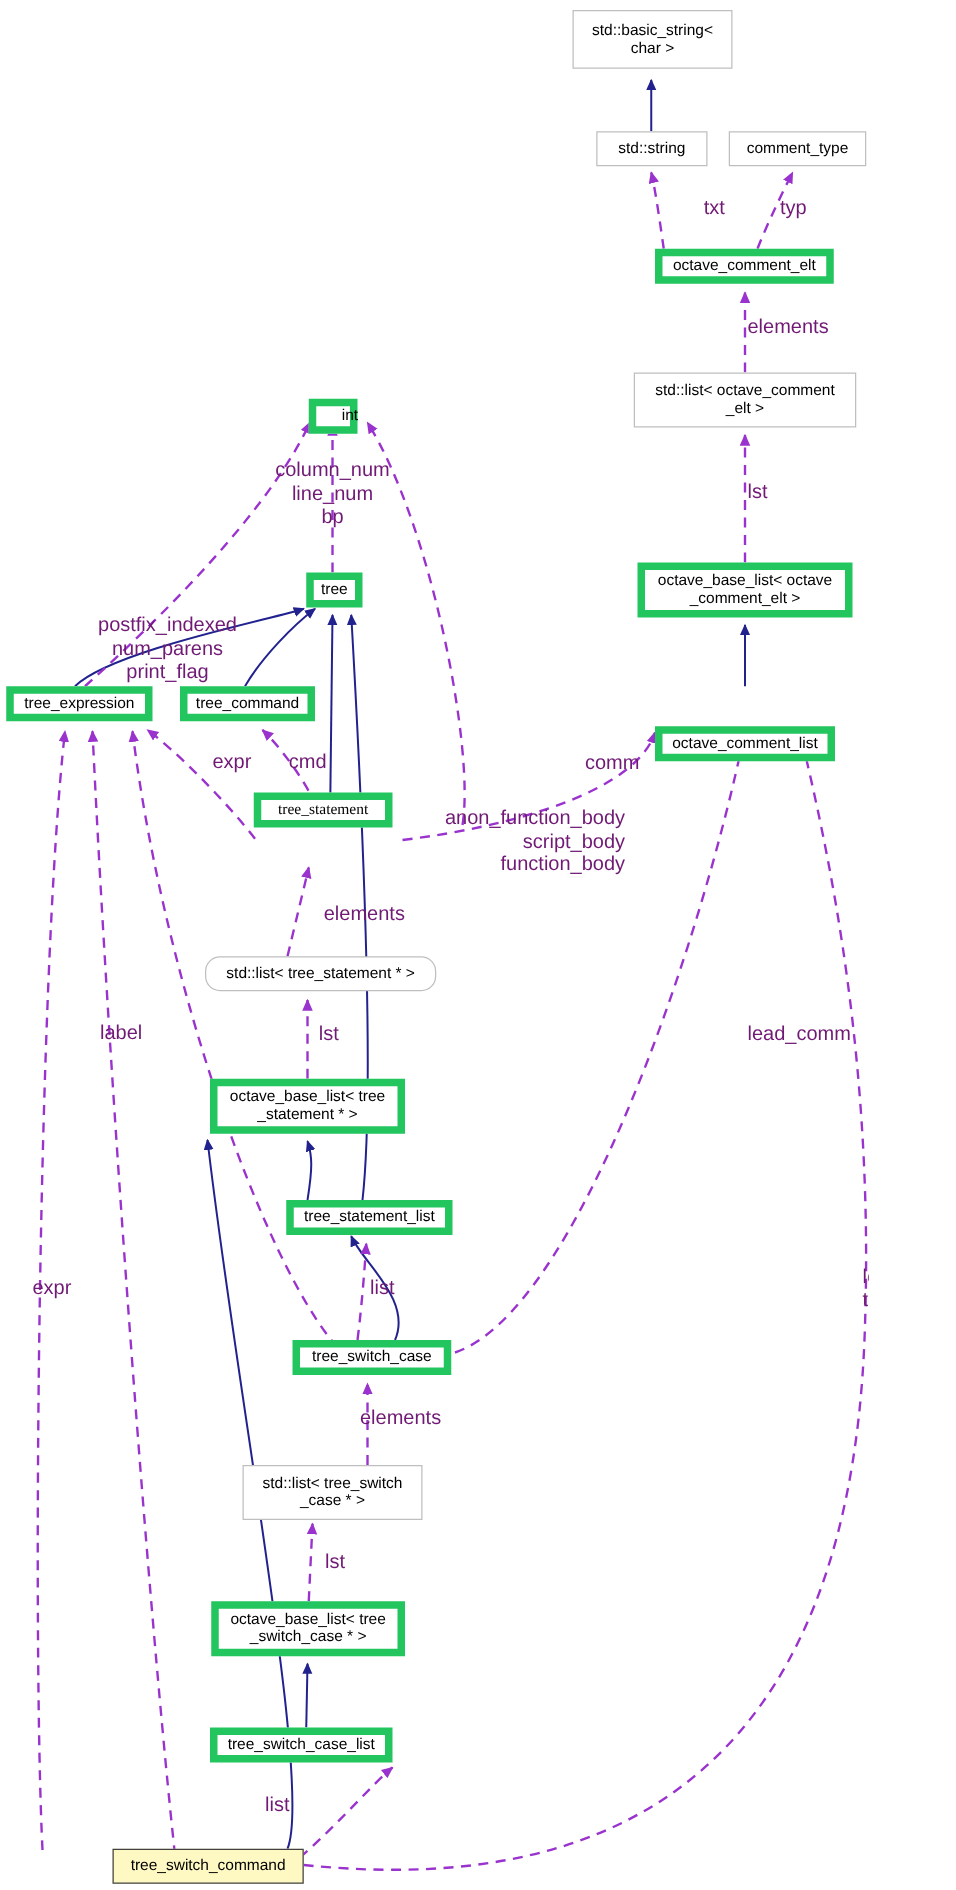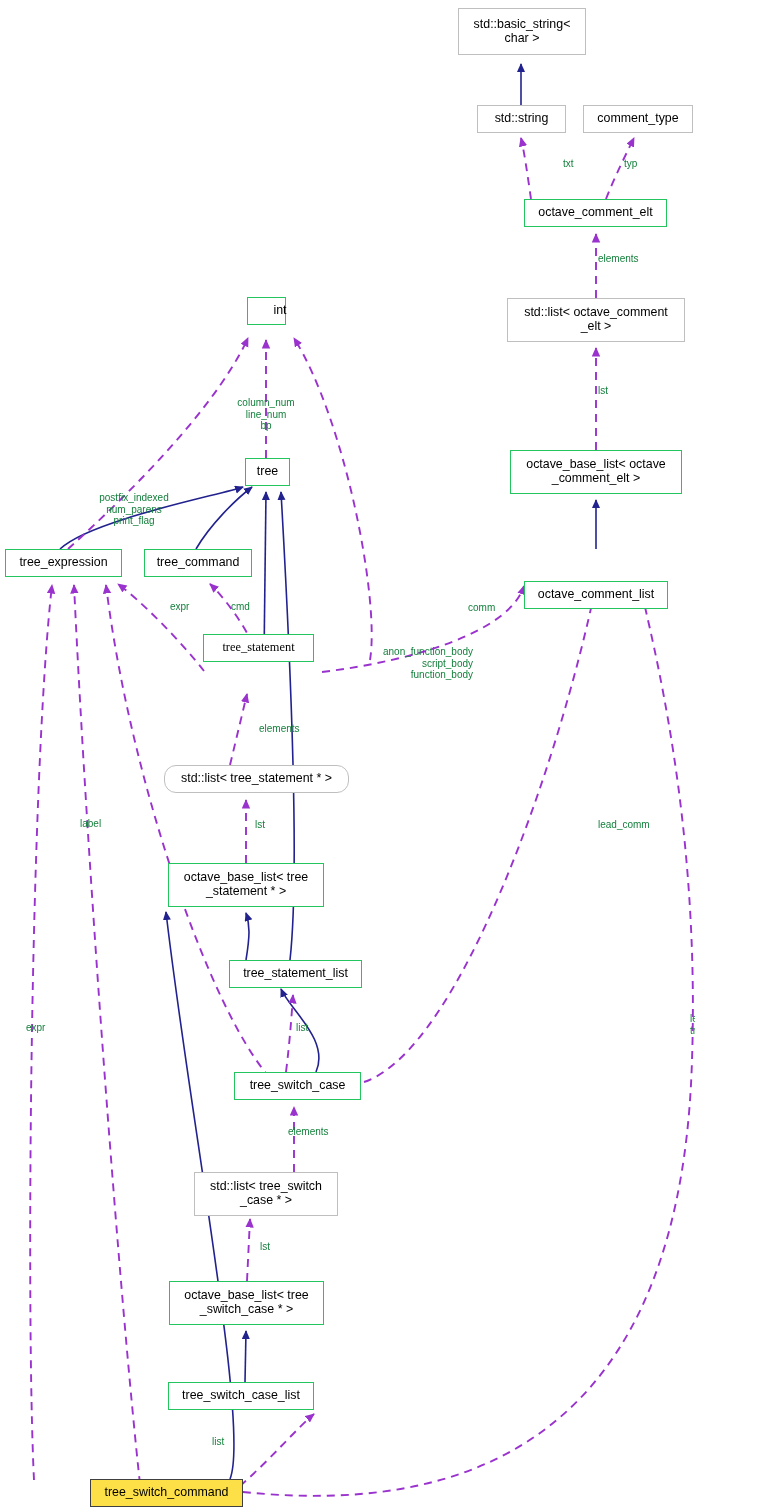"txt" .elabel { color: #15803d -> #701a75; font-size: 10px -> 16px }
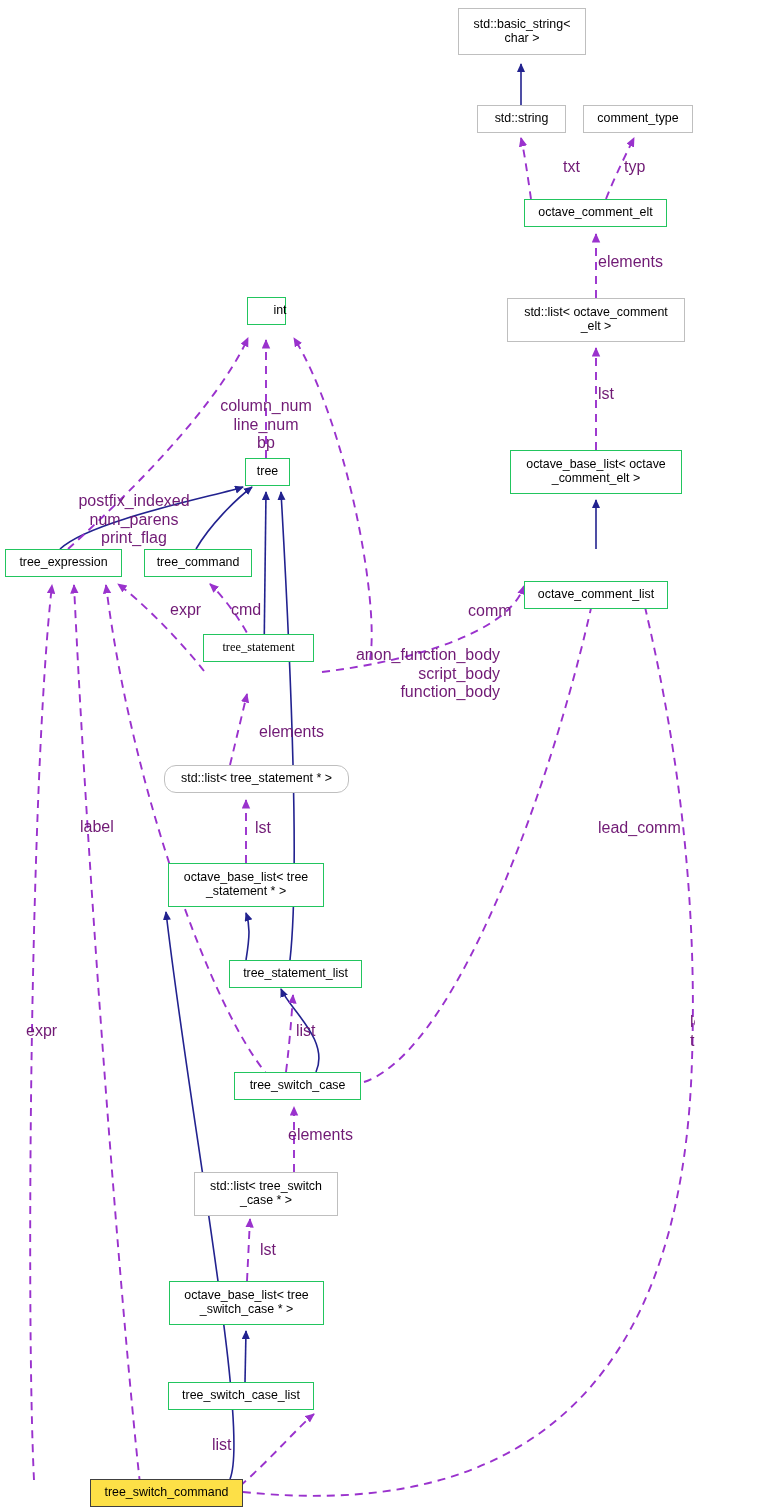"octave_comment_elt" .node.solid { border: 1px solid #22c55e -> 6px solid #22c55e }
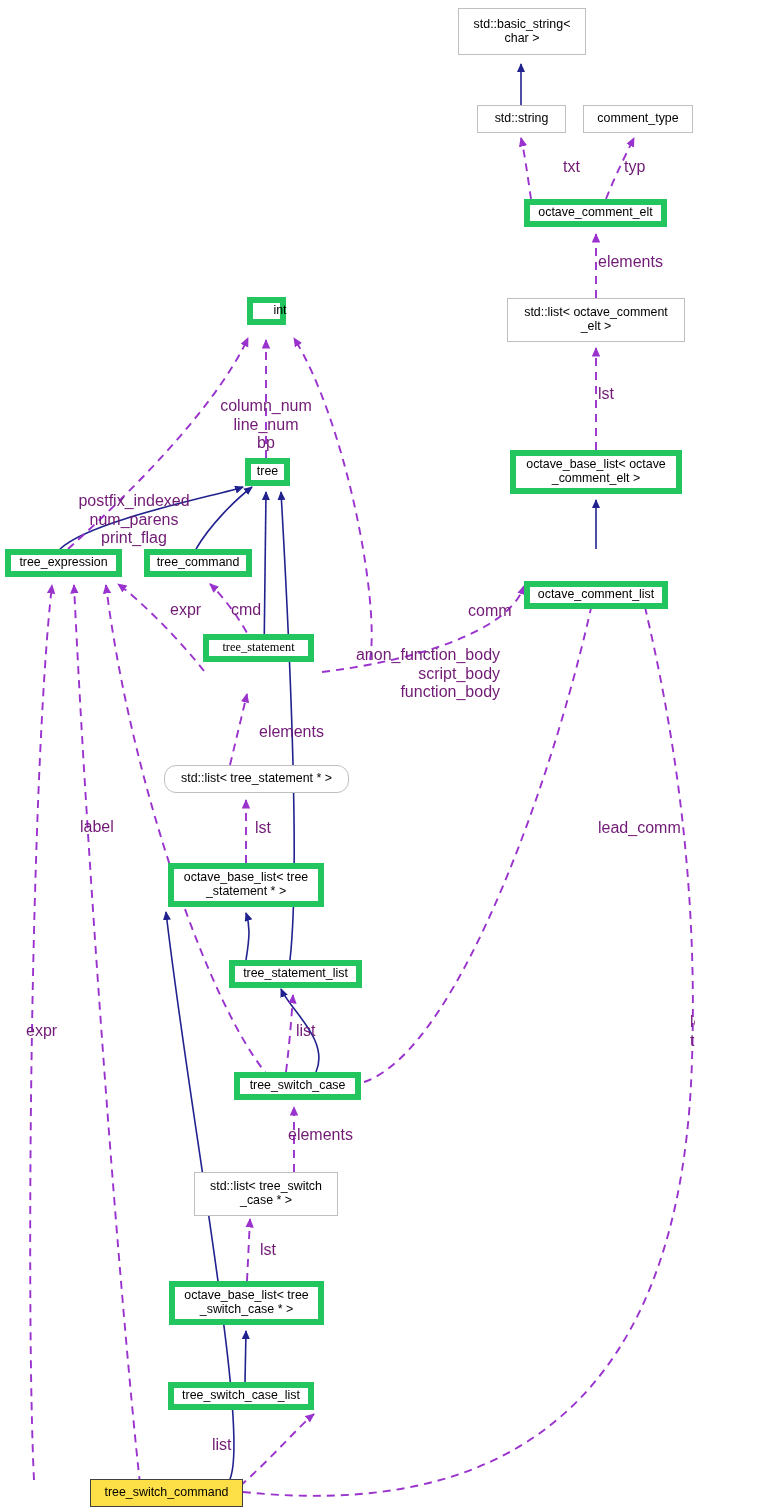"int" div.node { top: 297px -> 319px }
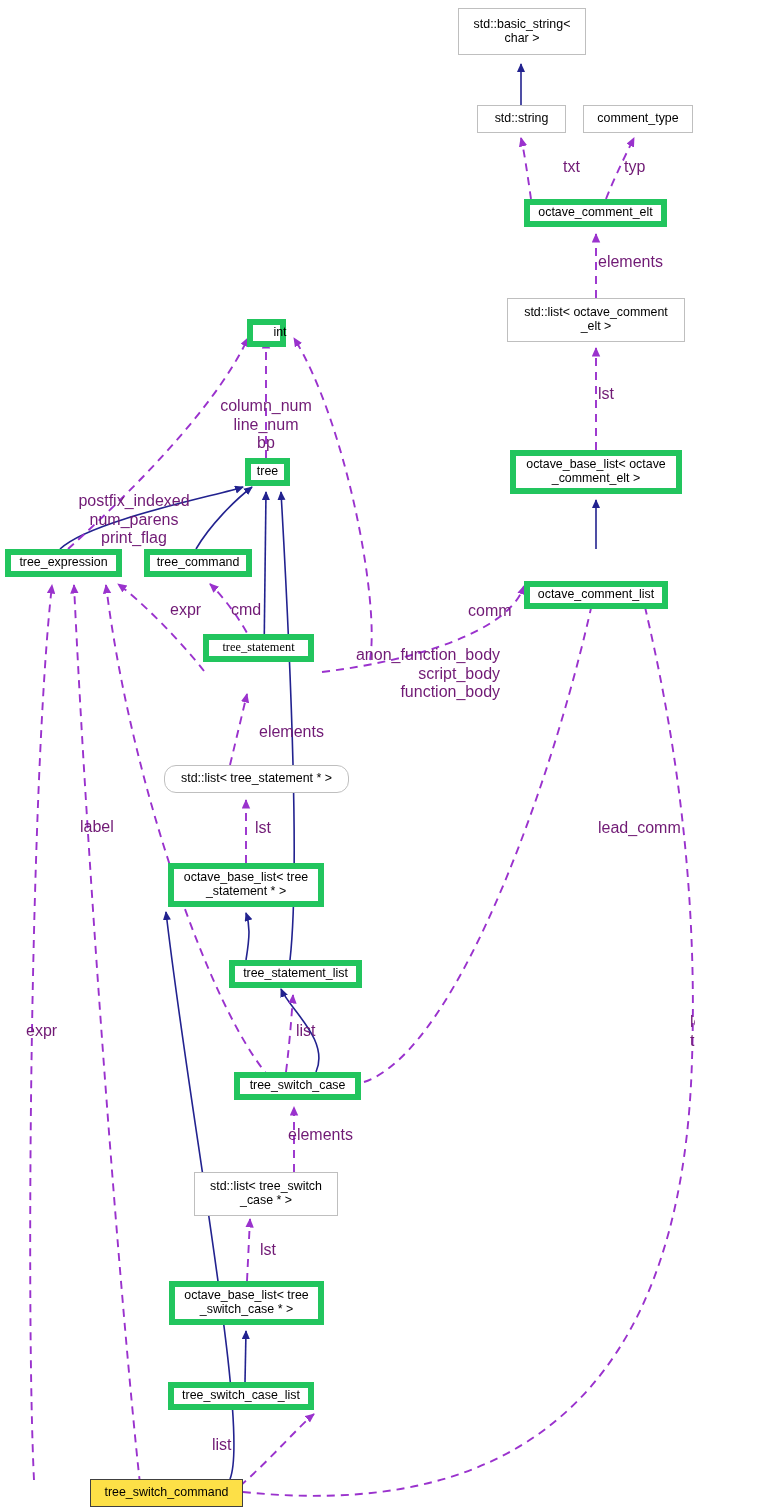"column_num" div.elabel { margin-top: 29px -> none }
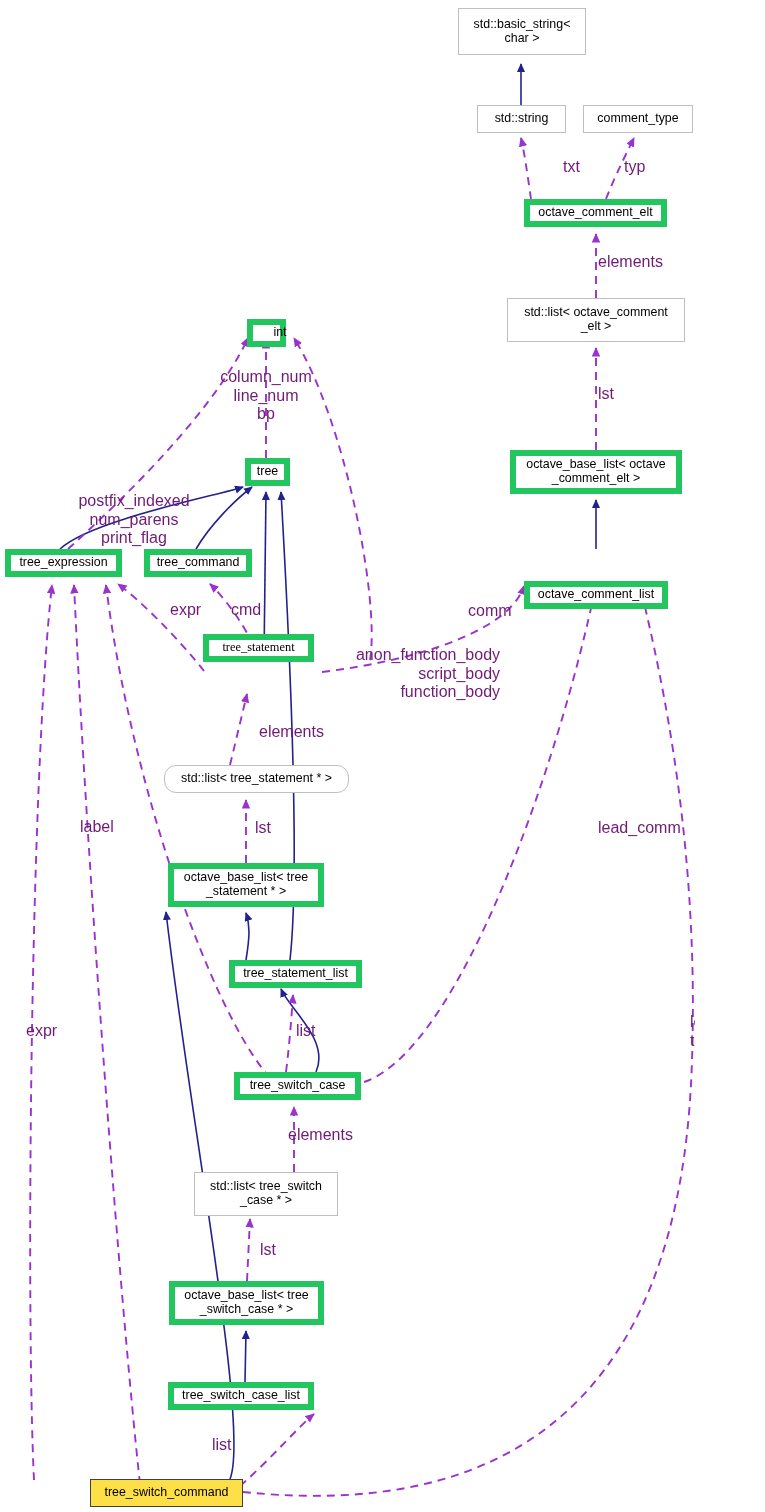"tree_switch_command" .node.hl { background: #fde047 -> #fef9c3 }
